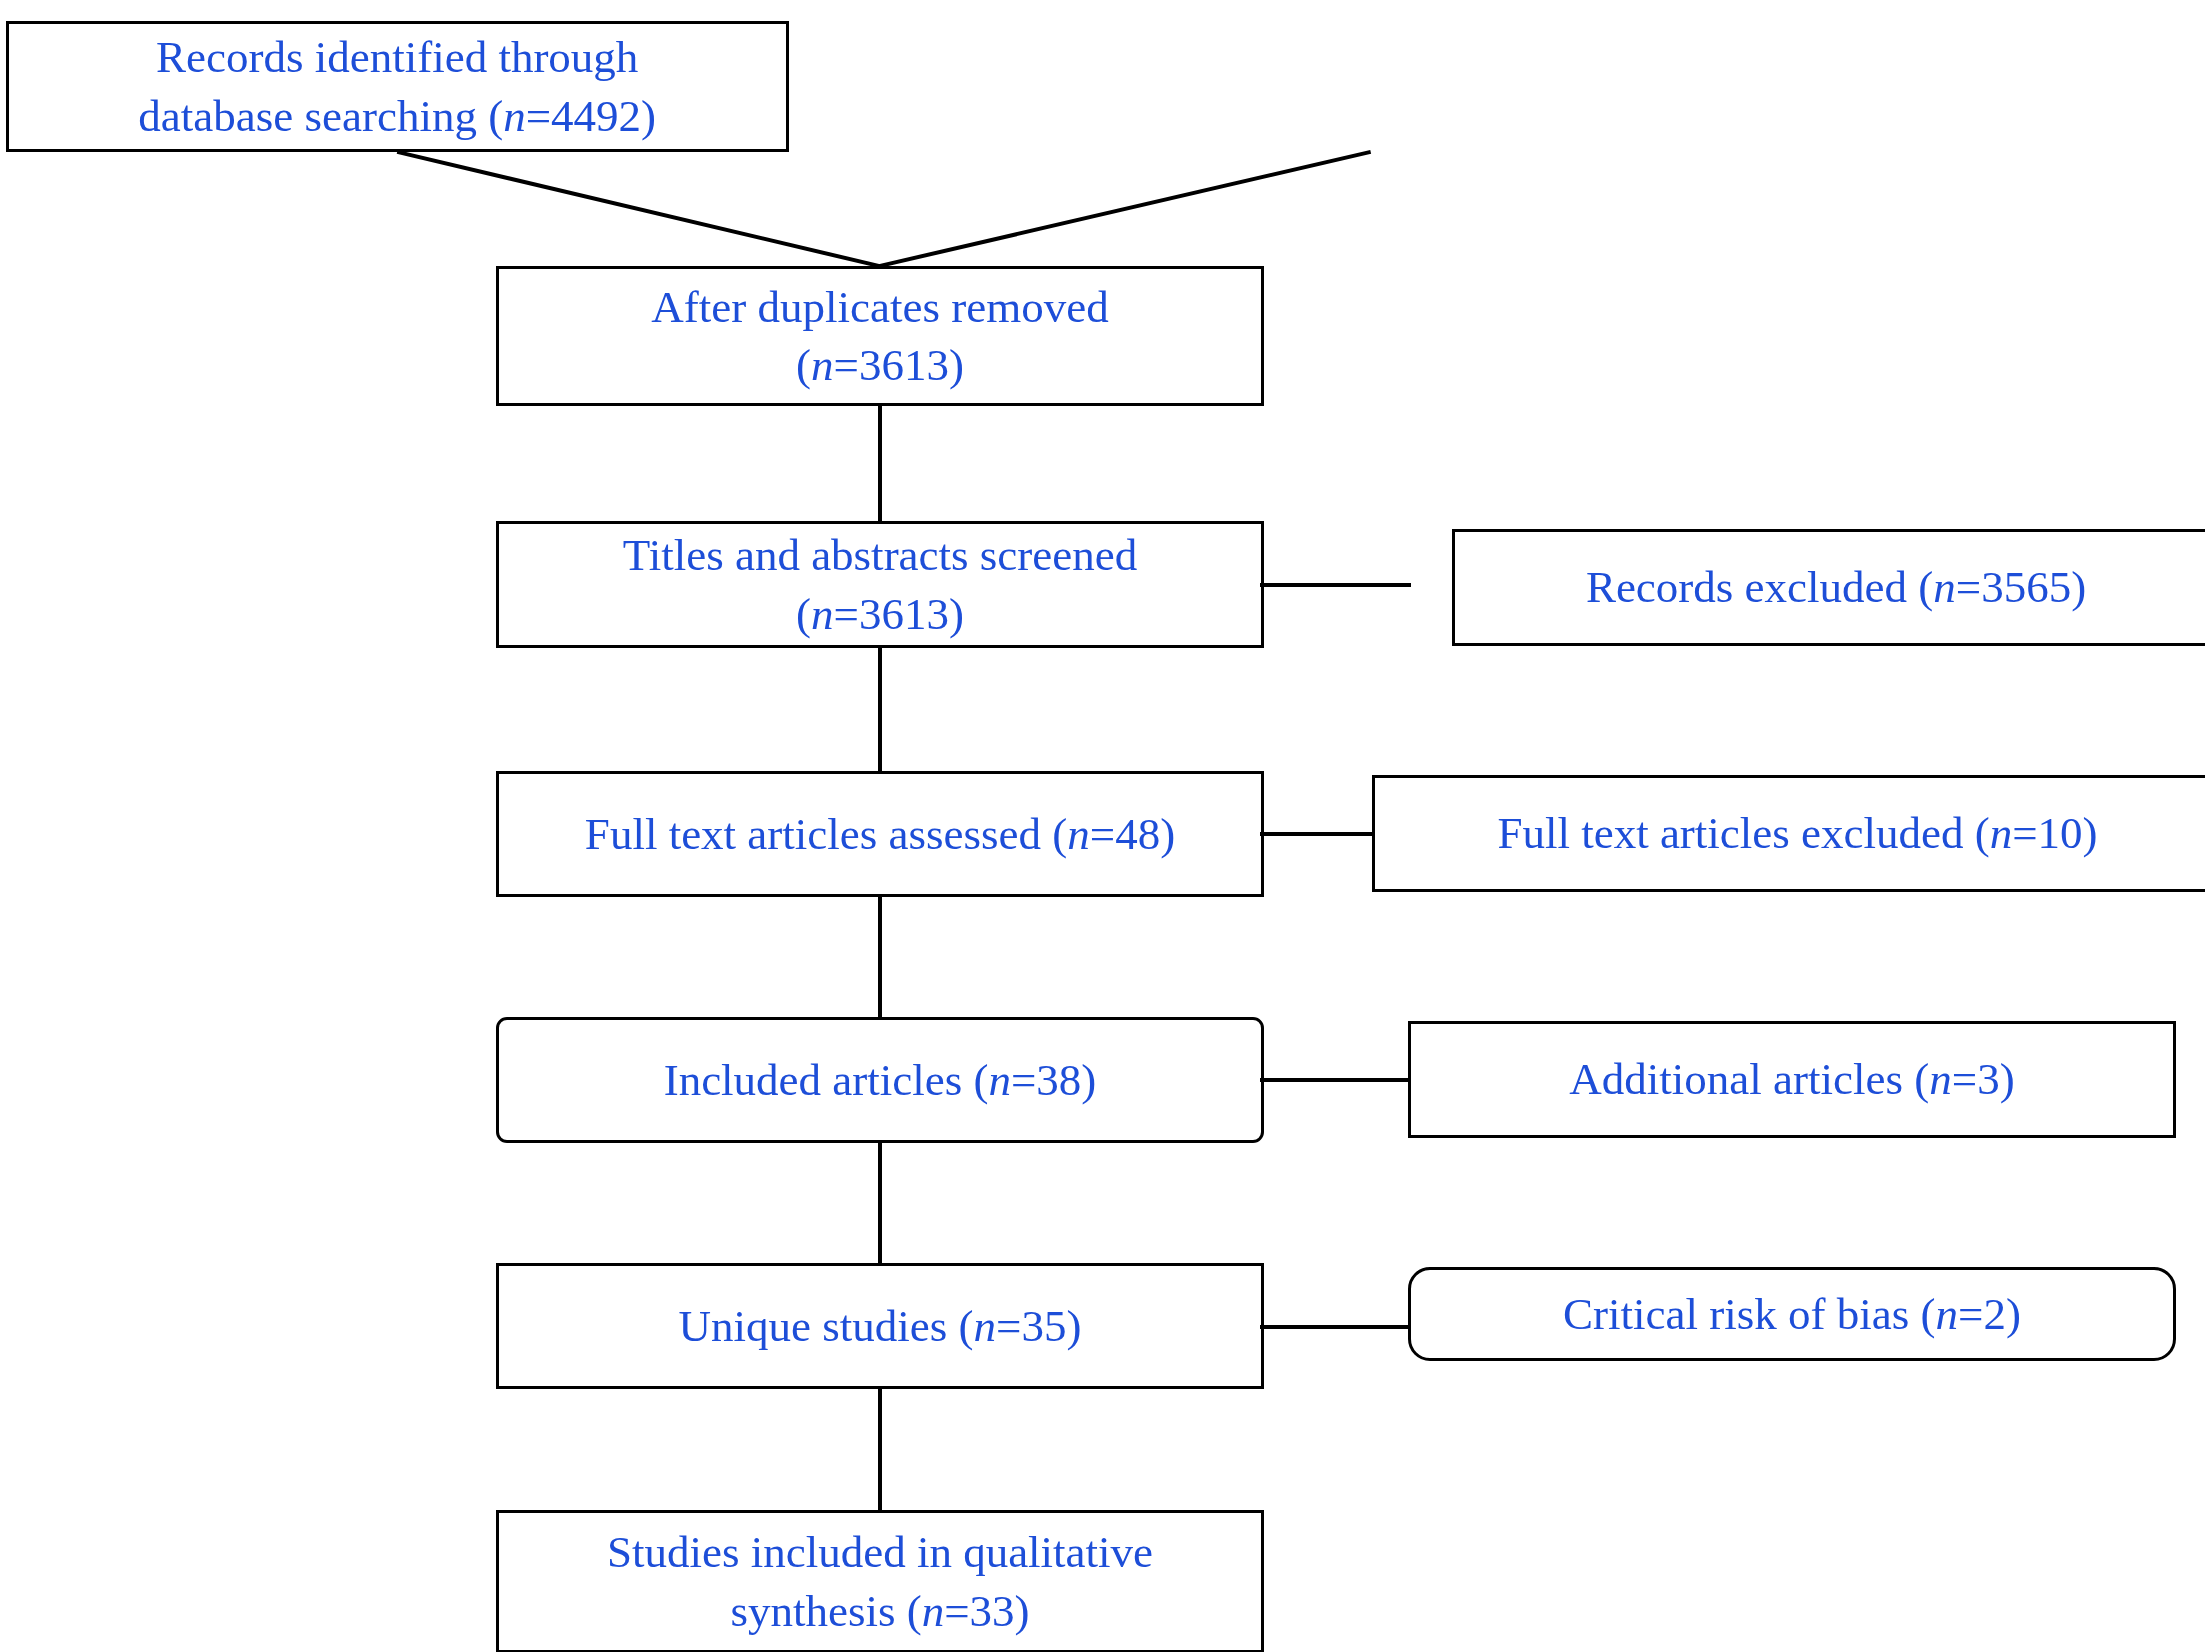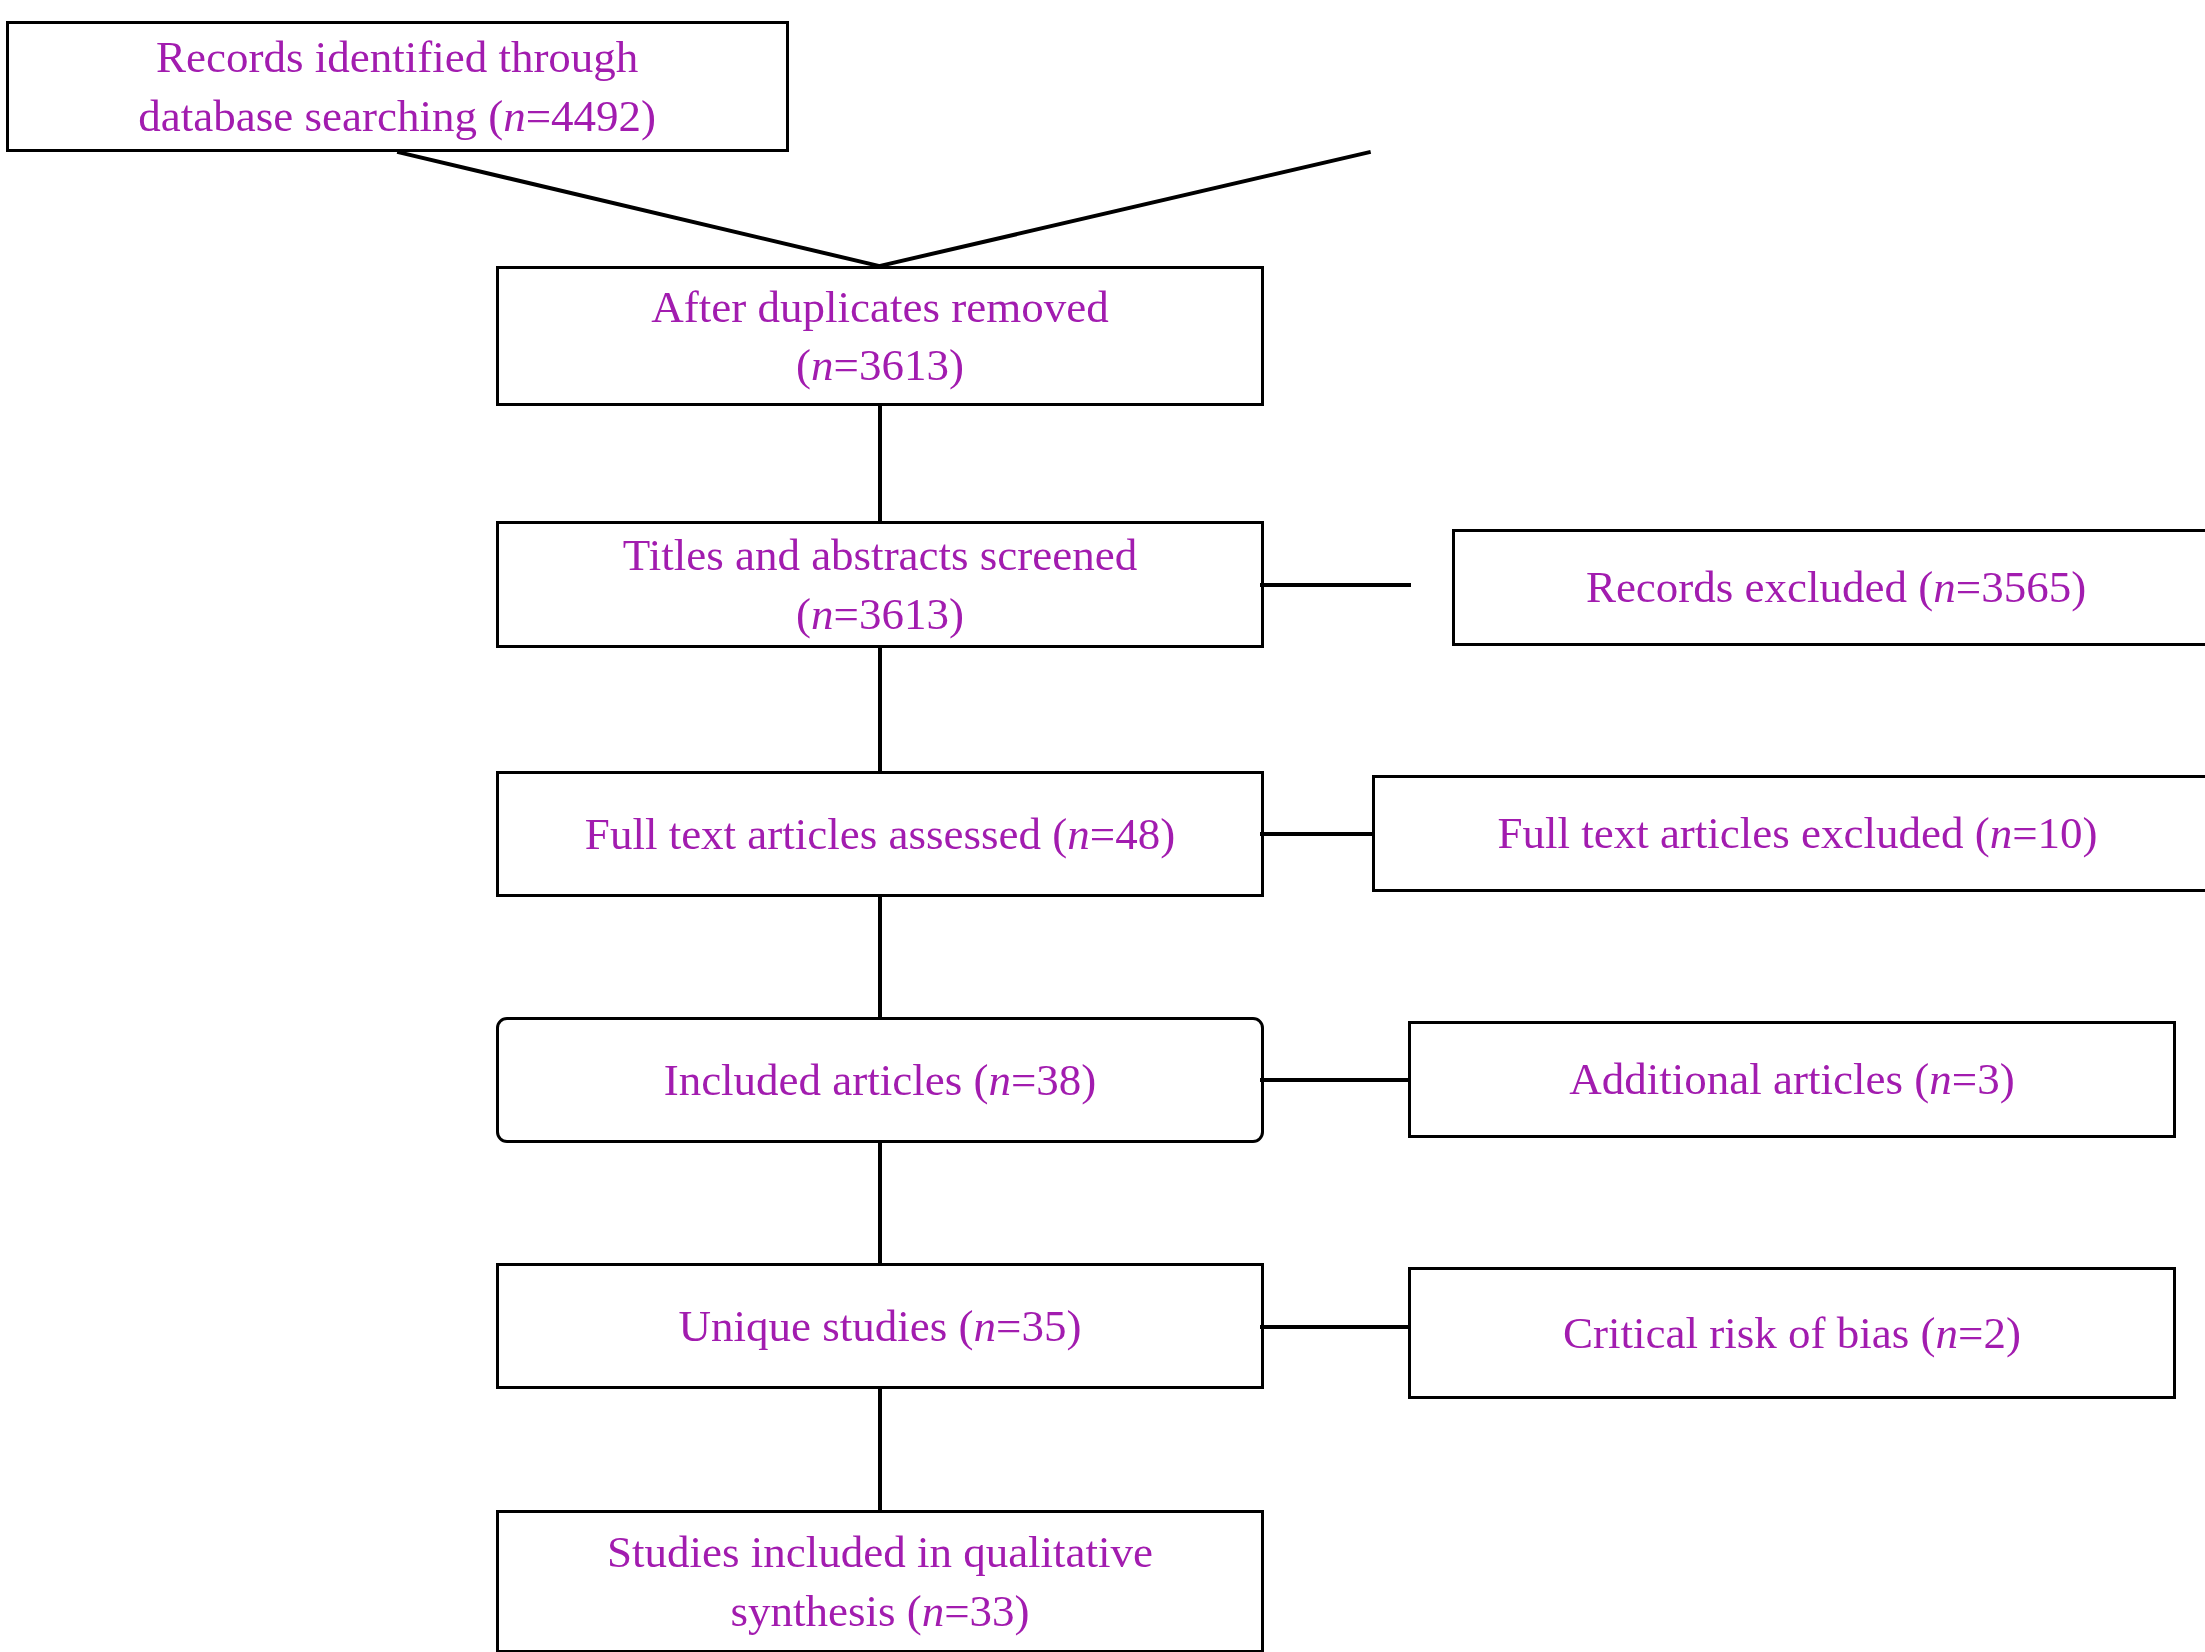"Records identified through" .node { color: #a21caf -> #1d4ed8 }
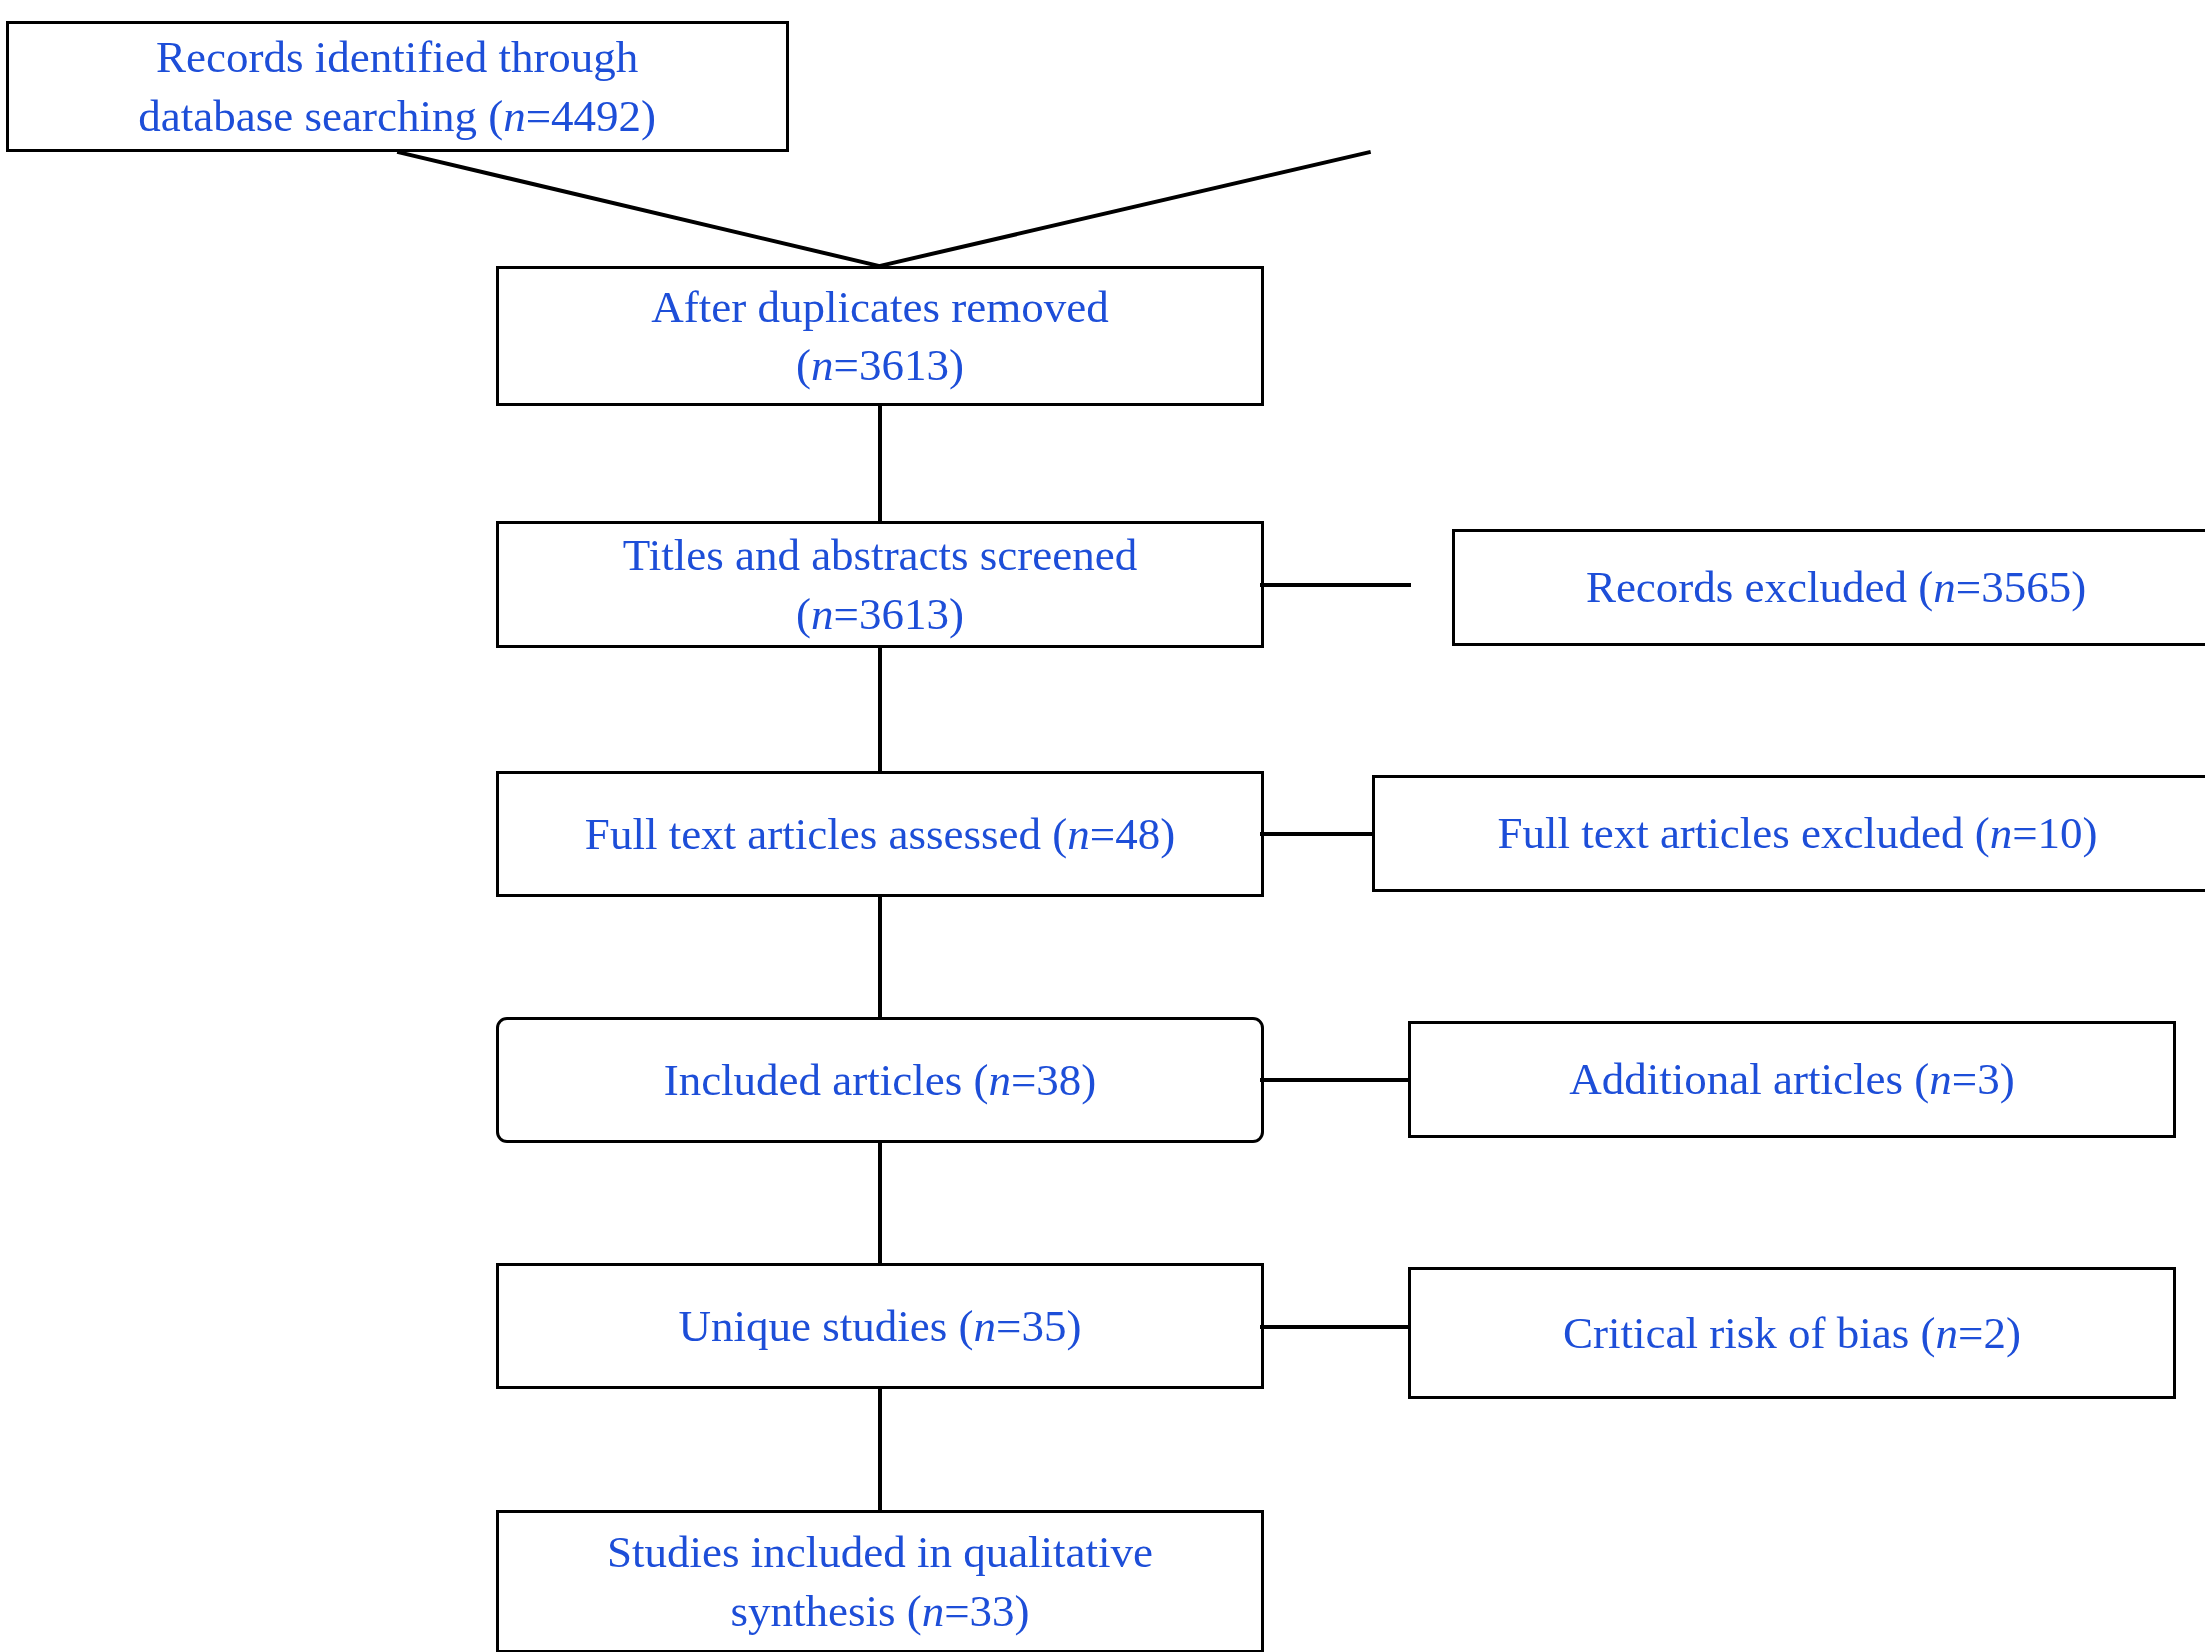"Critical risk of bias (n=2)" div.node { border-radius: none -> 22px; height: 132px -> 94px }
